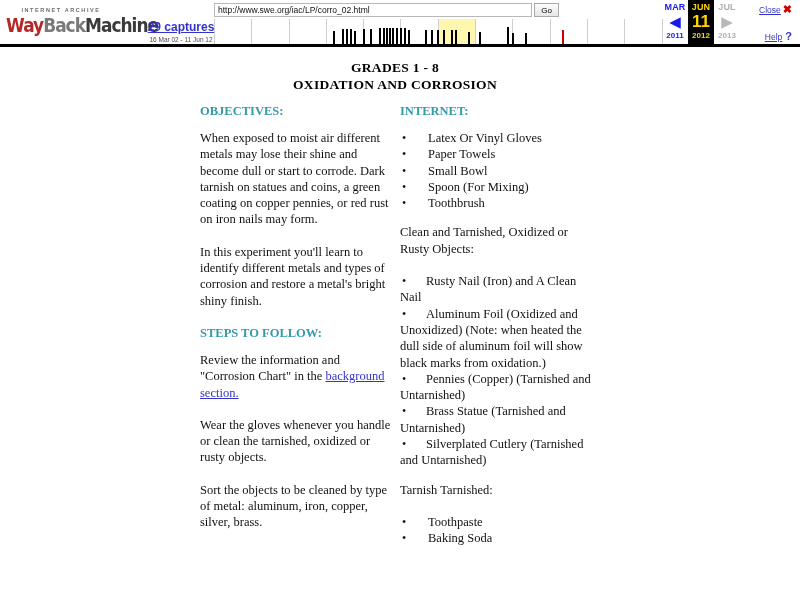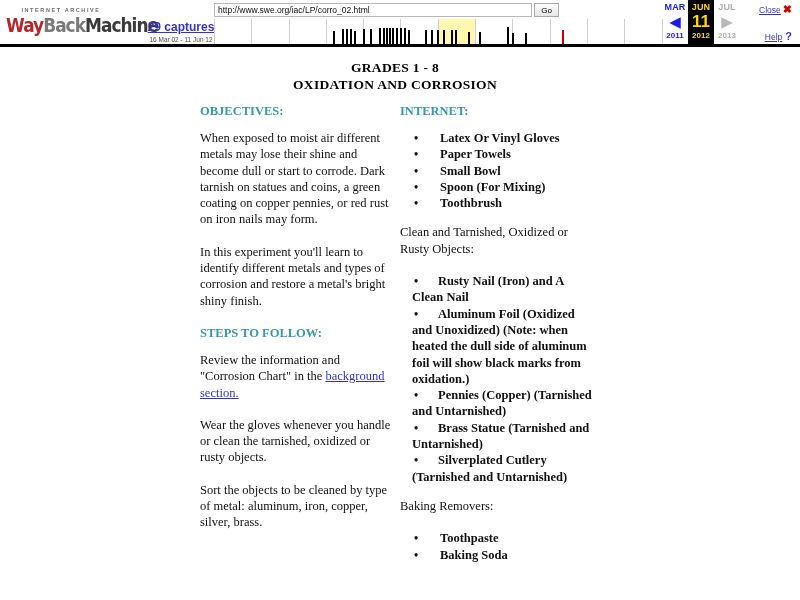"Latex Or Vinyl Gloves" ul.bl { font-weight: bold -> none; margin: 0 0 13px 12px -> 0 0 13px 0 }
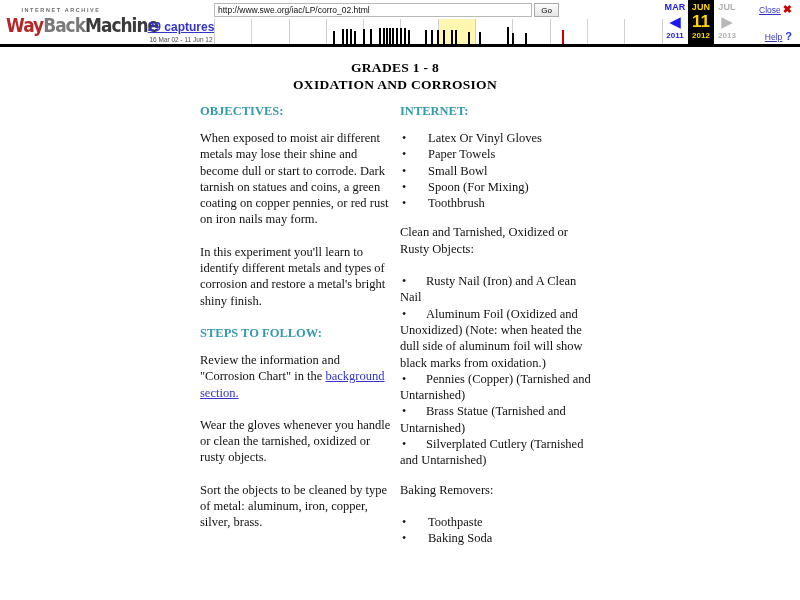"Baking Removers:" p.body { text: Baking Removers -> Tarnish Tarnished }
